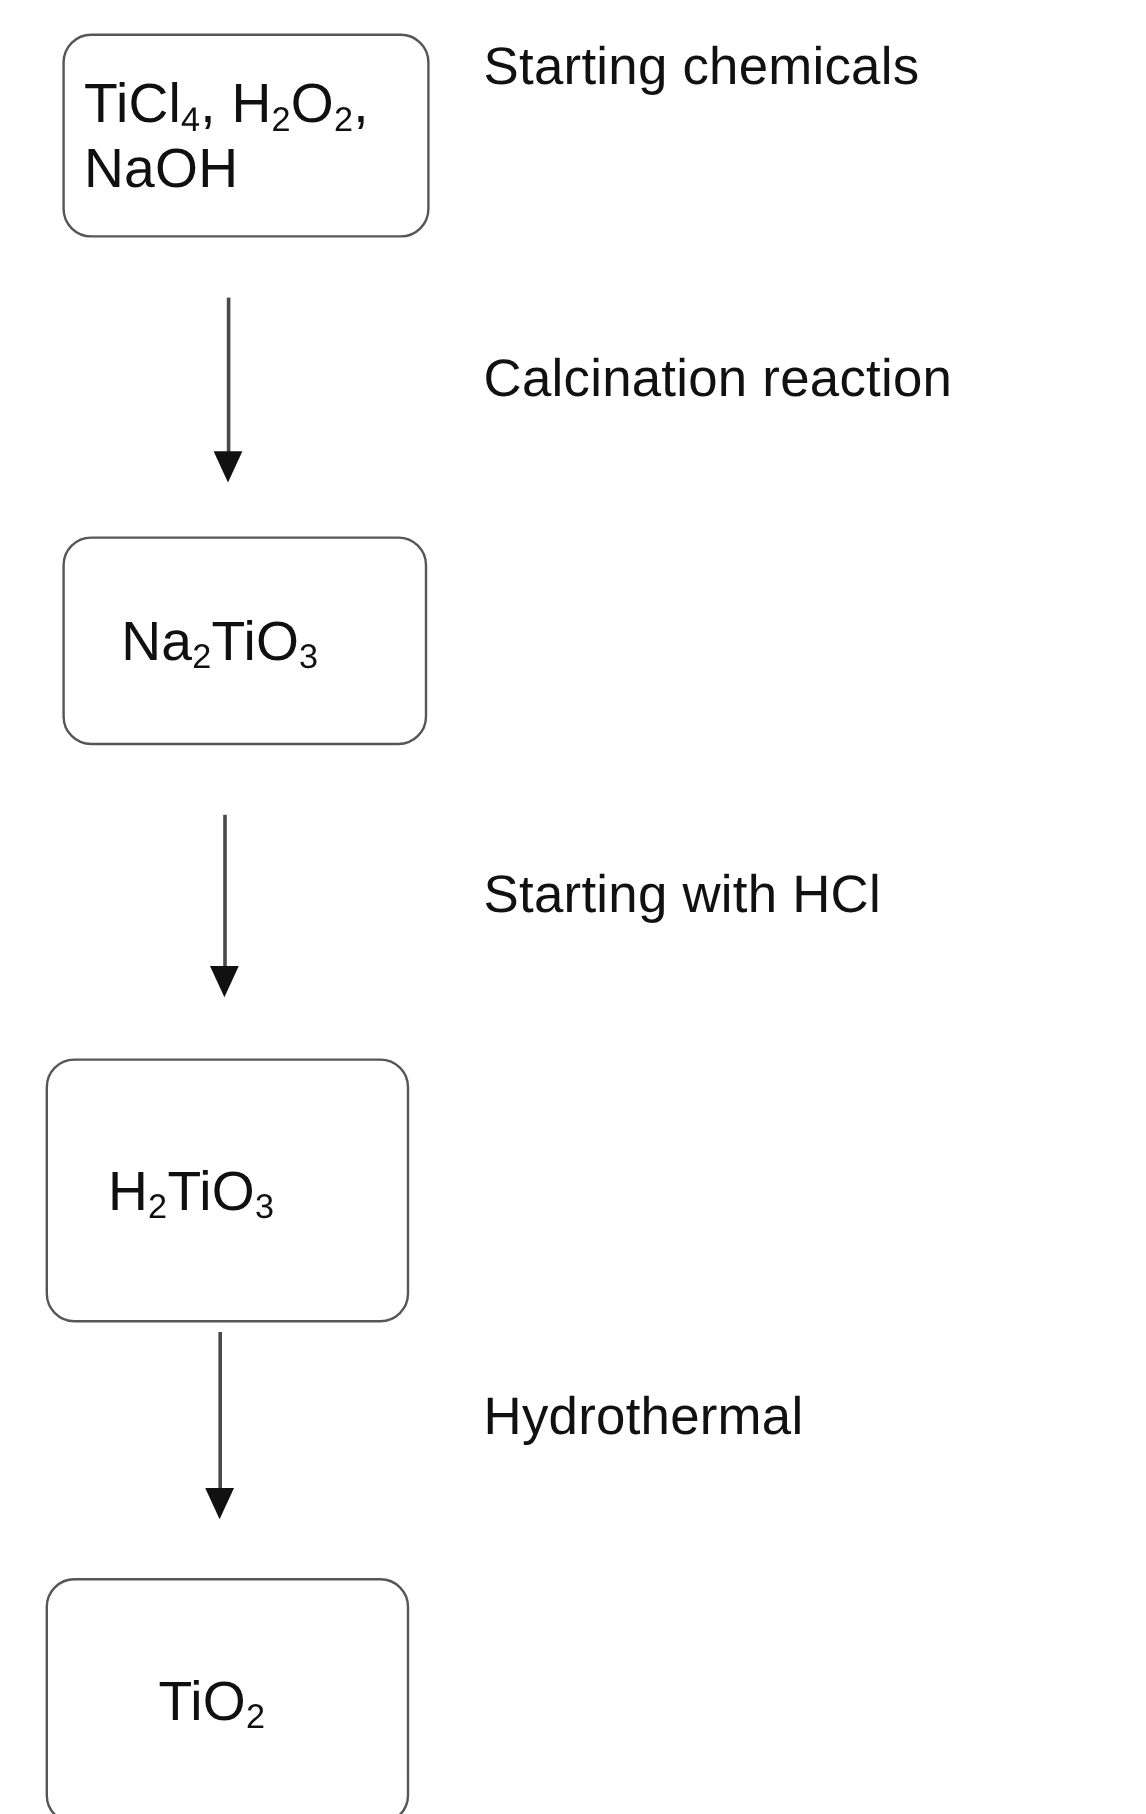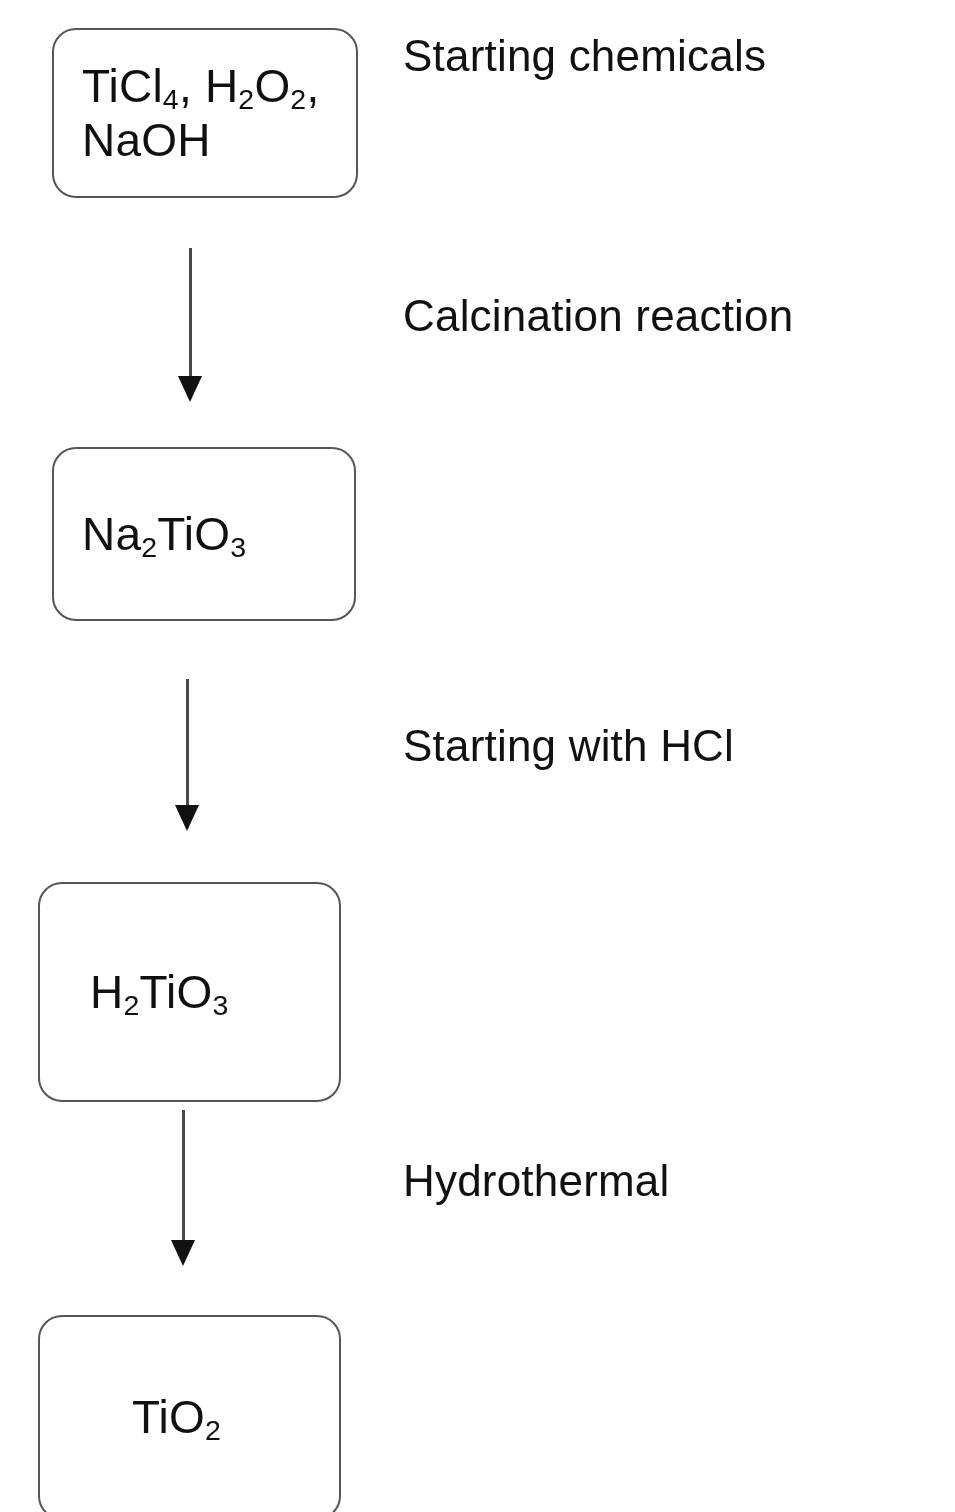"TiCl4, H2O2," #node-1 { padding-left: 28px -> 16px }
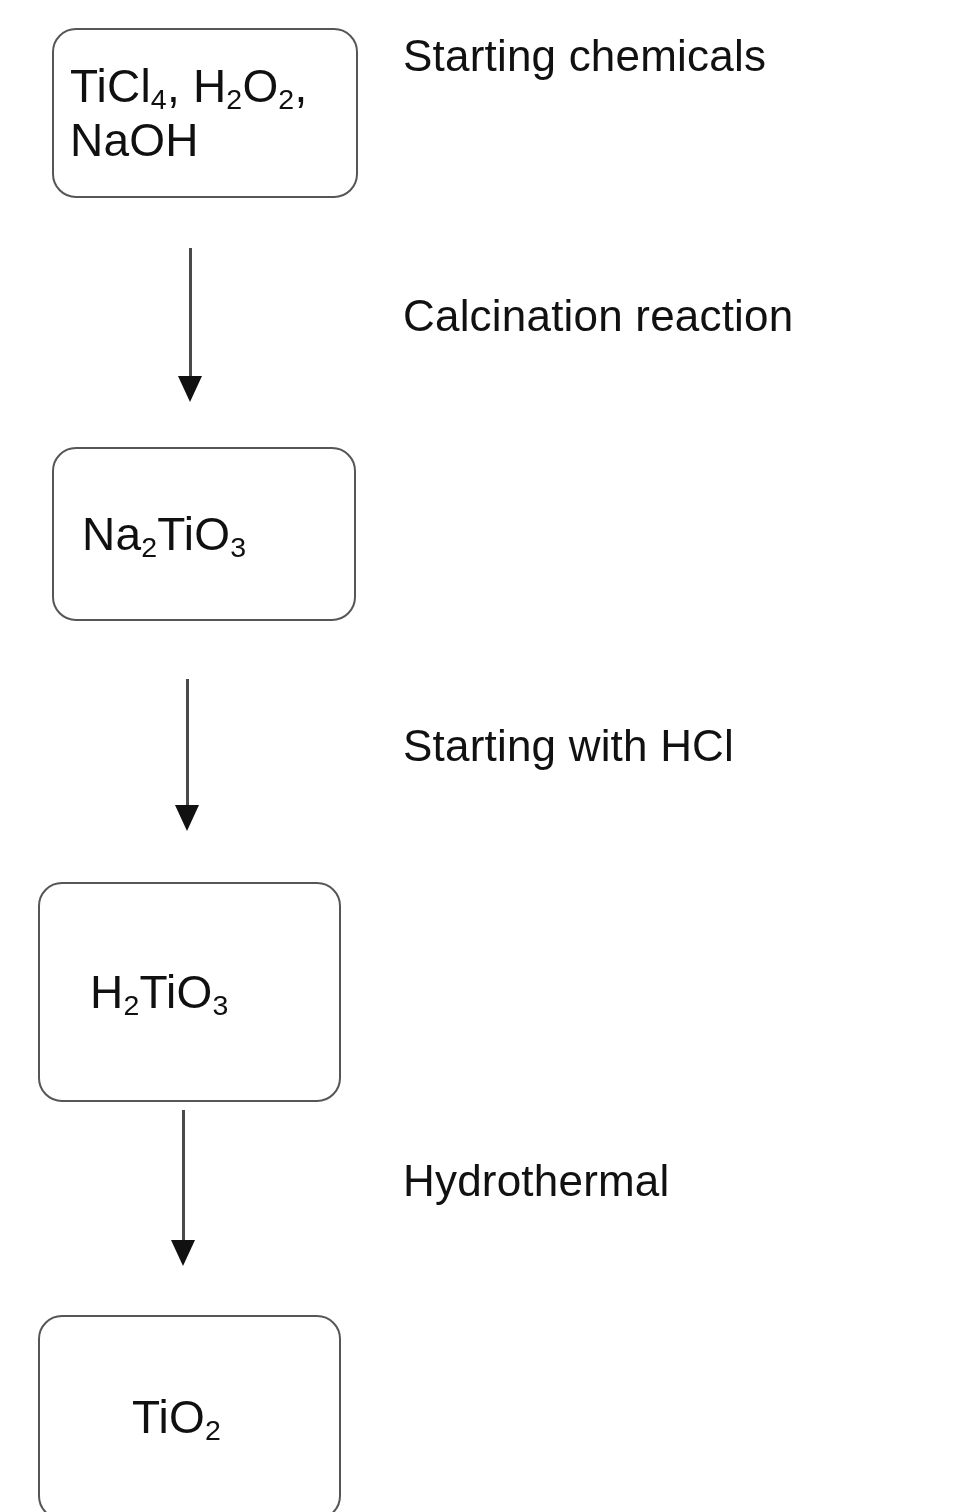"Na2TiO3" #node-2 { padding-left: 28px -> 47px }
